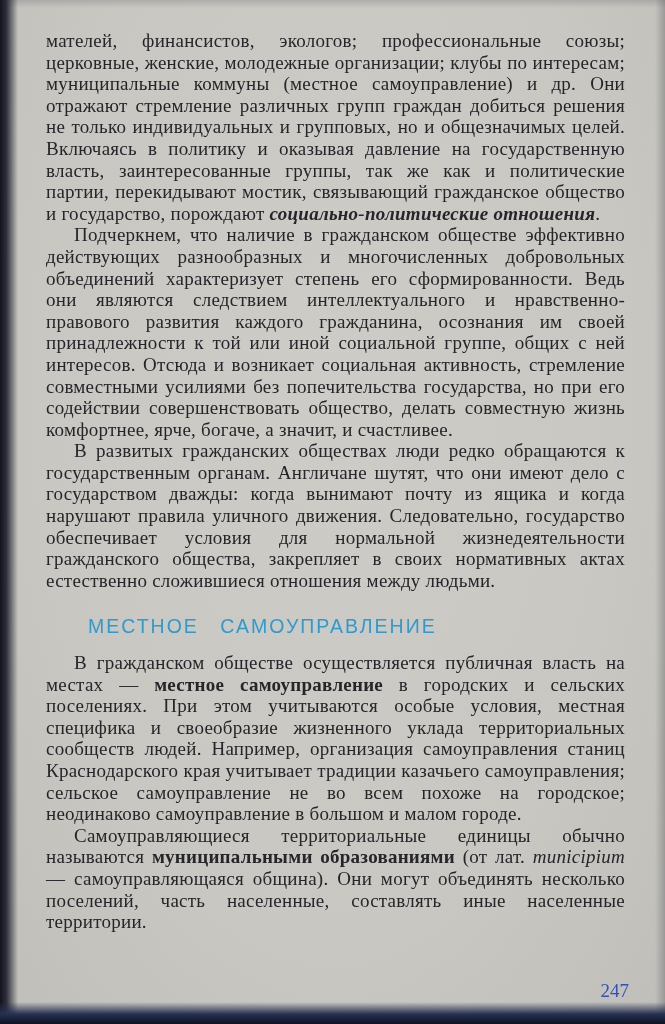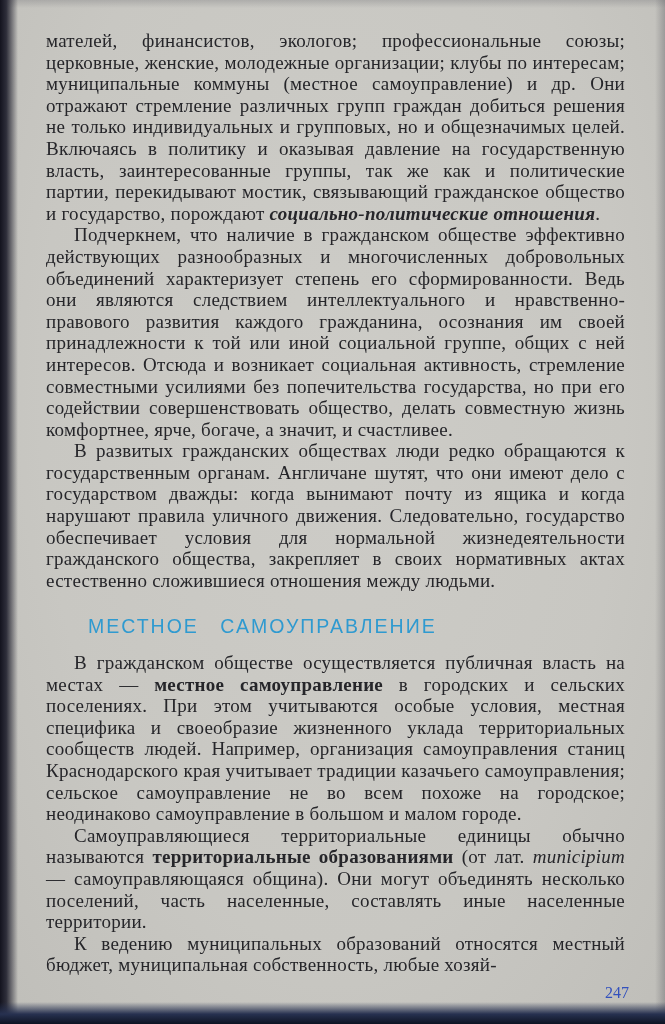"территориальные образованиями" span.seg-b { text: территориальные -> муниципальными }
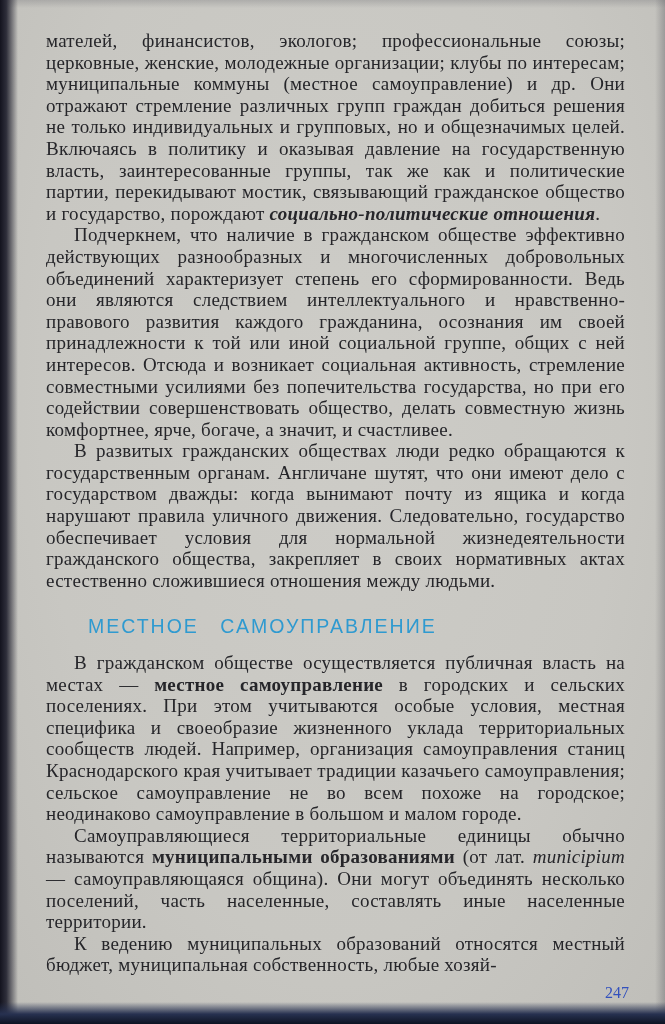"К ведению муниципальных образований" p.para { html: <p><span>К ведению муниципальных образований относятся местный бюджет, муниципальная собственность, любые хозяй-</span></p> -> none }
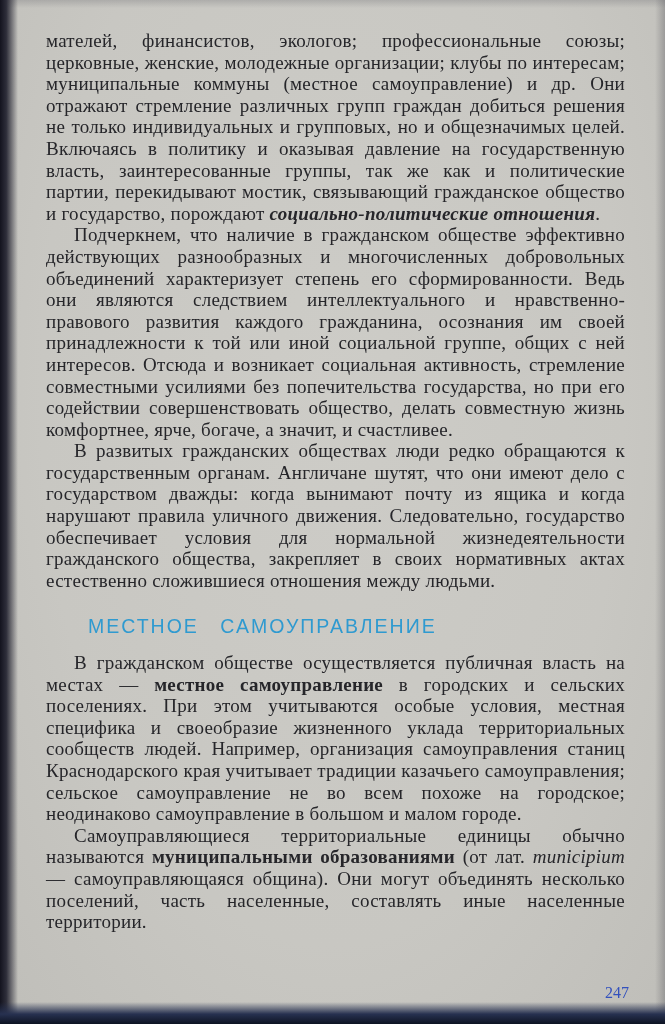"247" .page-number { font-size: 16px -> 19px }
